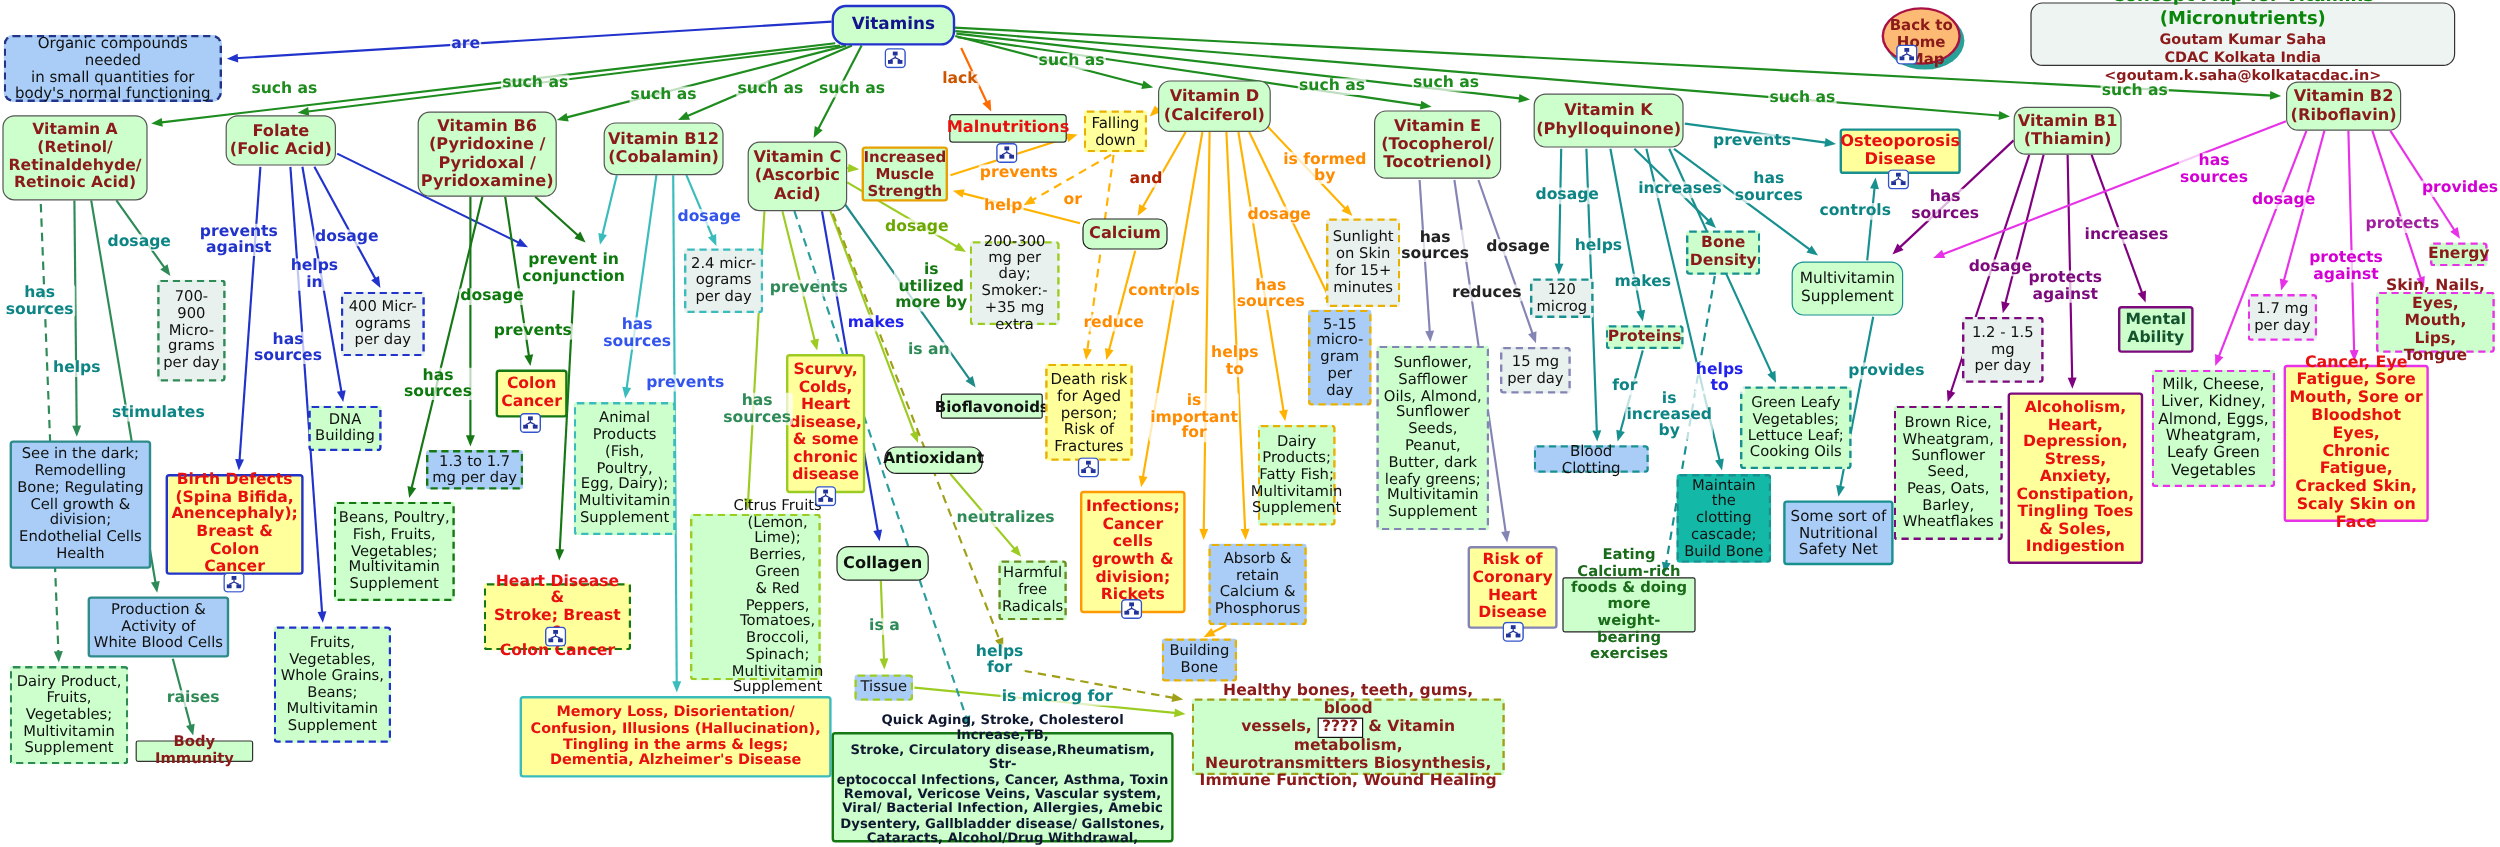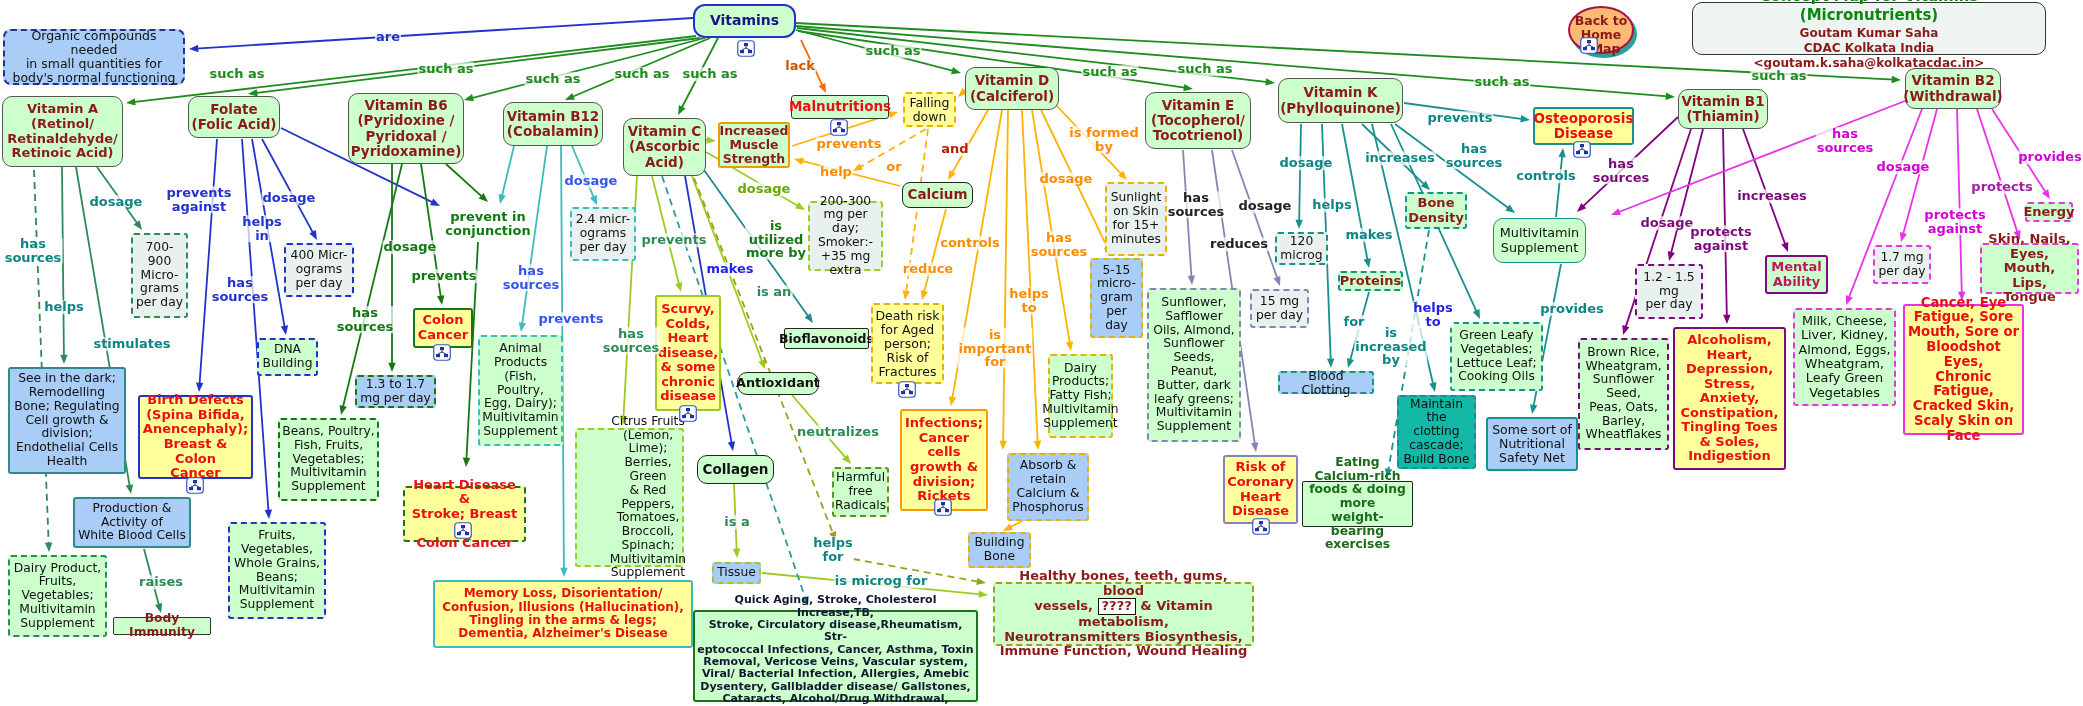"Vitamin B2" div.n { text: Withdrawal -> Riboflavin }
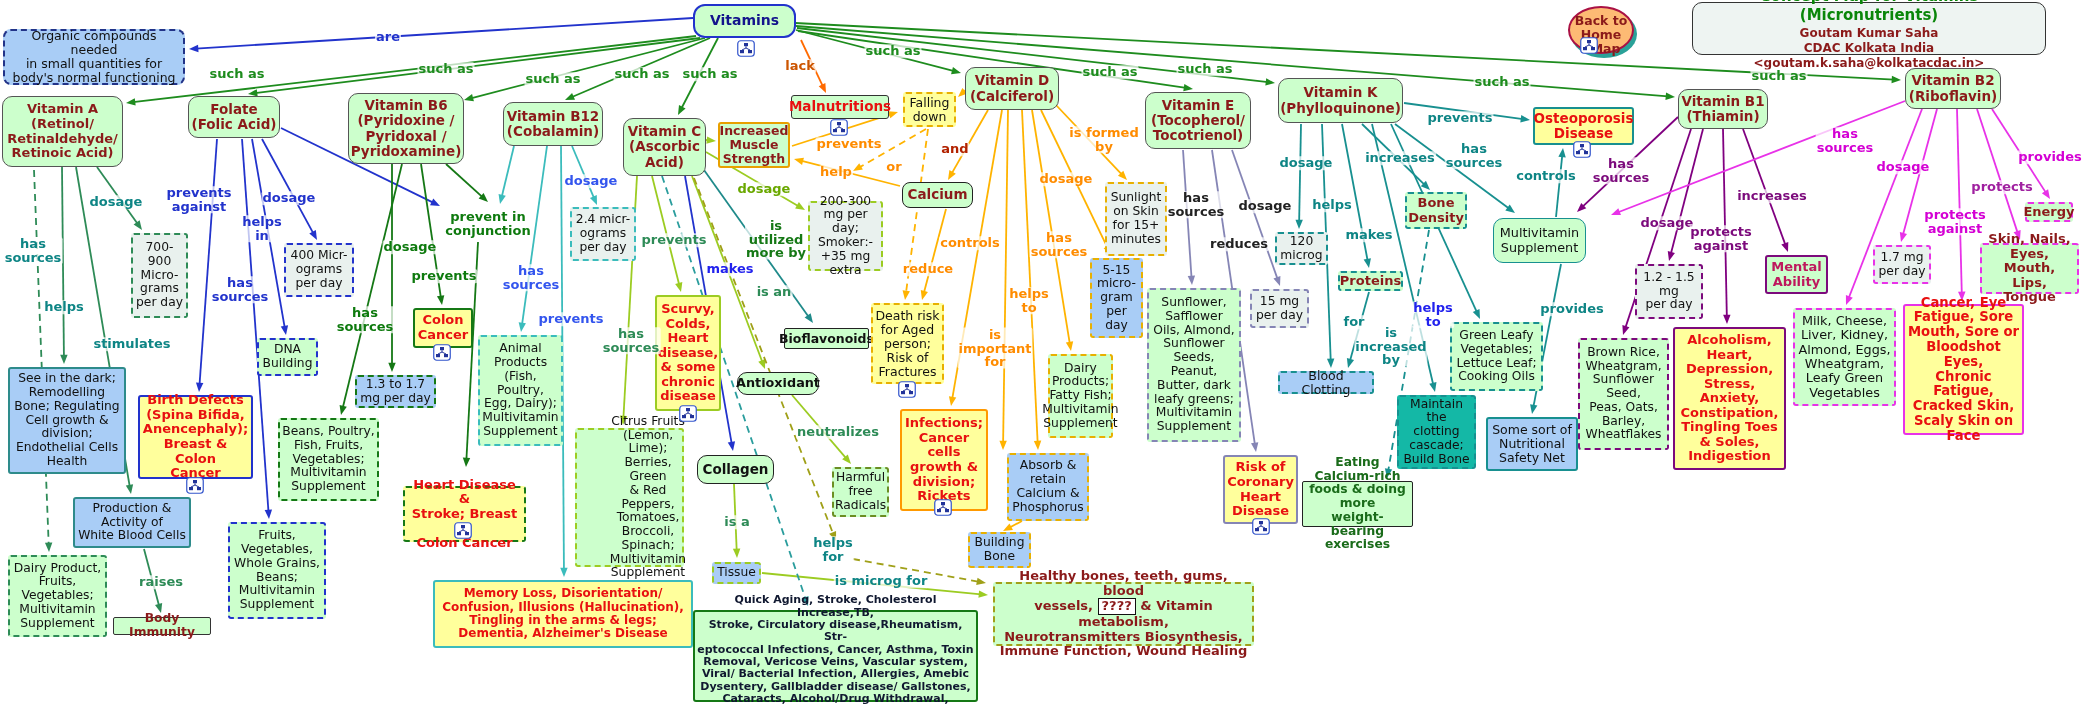"prevent in" div.lbl { left: 488px -> 478px }
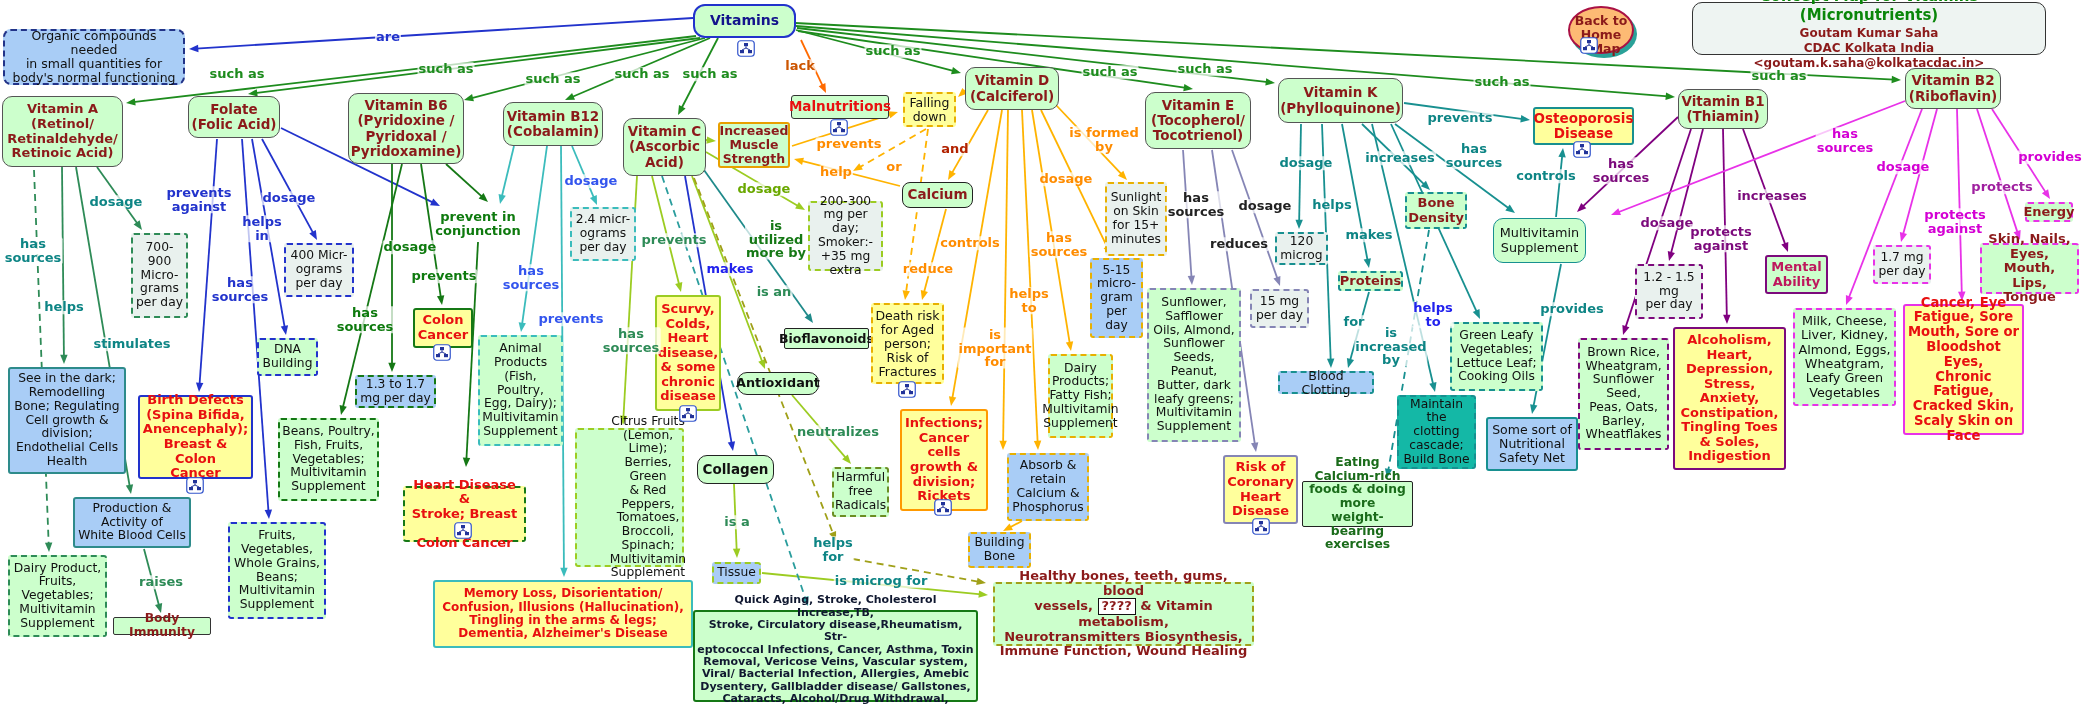"Mental" div.n { color: #be185d -> #14532d }
